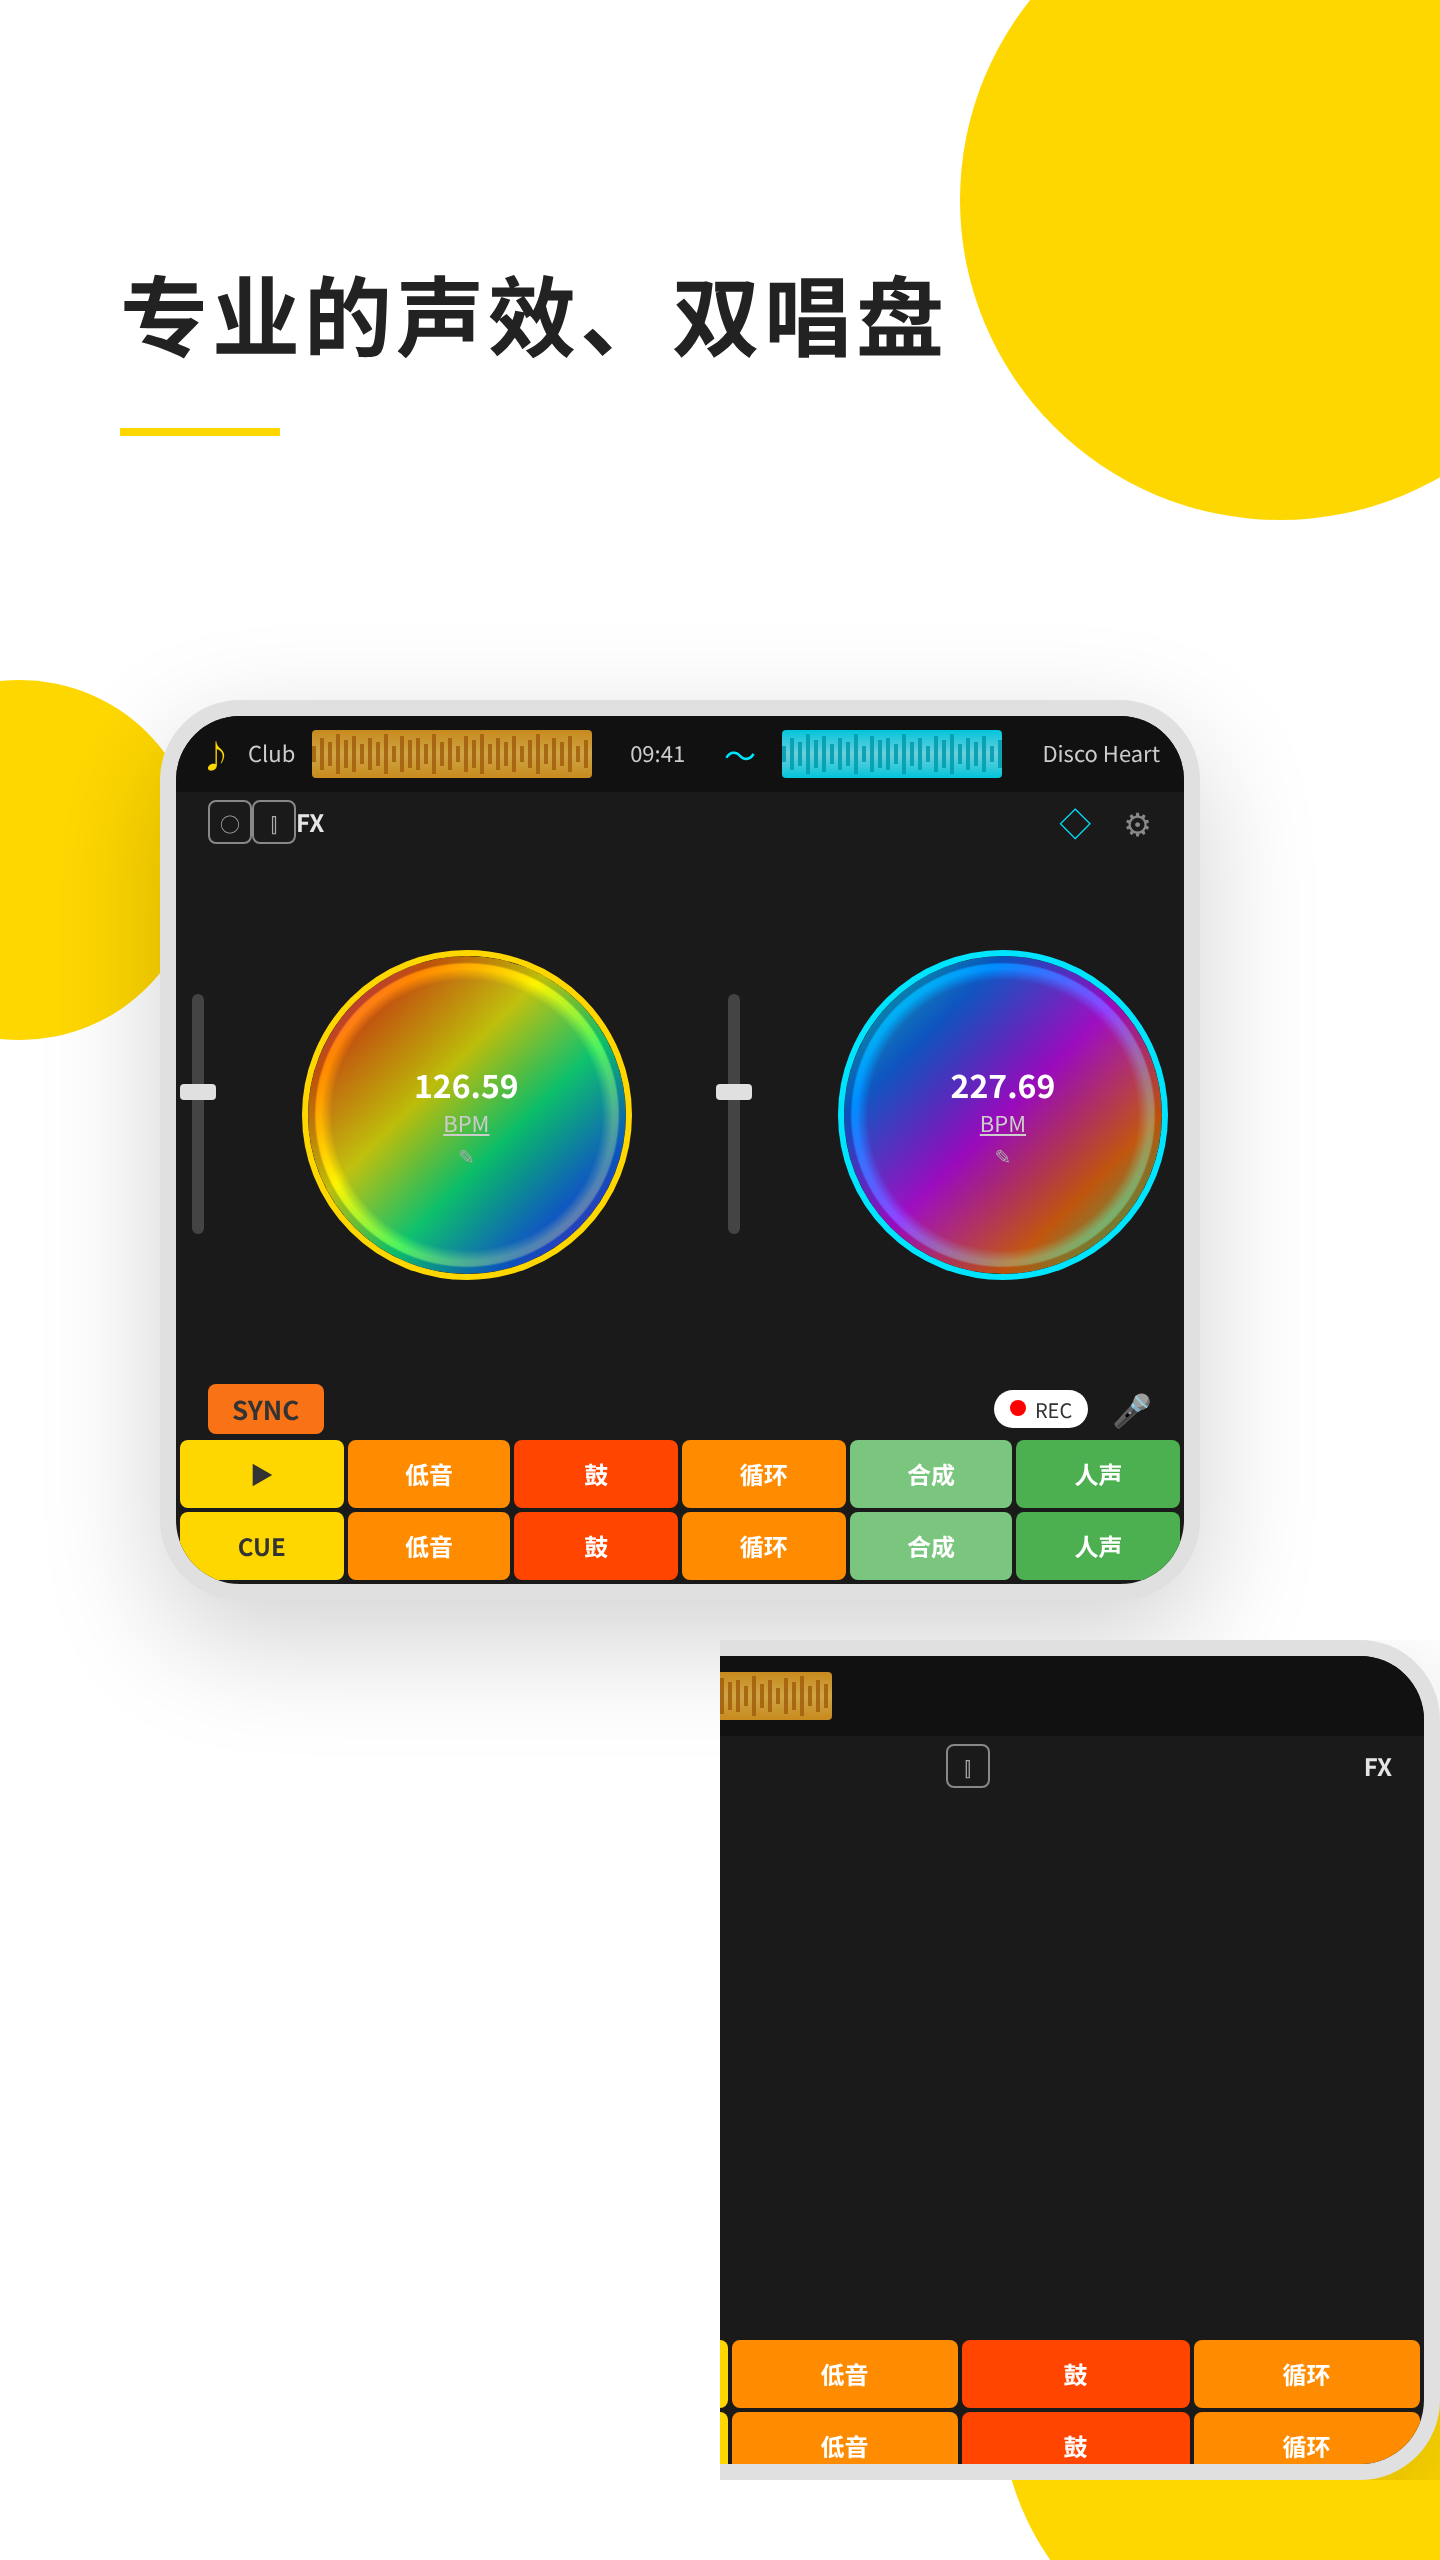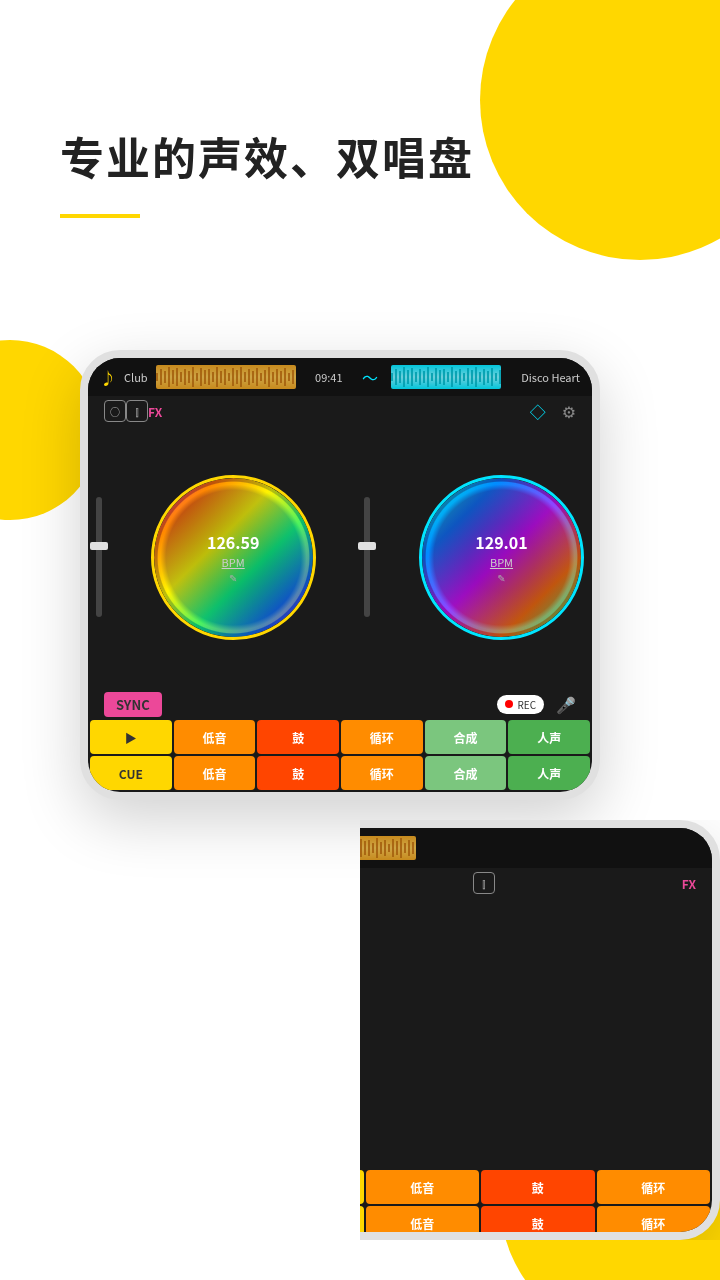"FX" .dj-ctrl-label { color: #ec4899 -> #e5e5e5 }
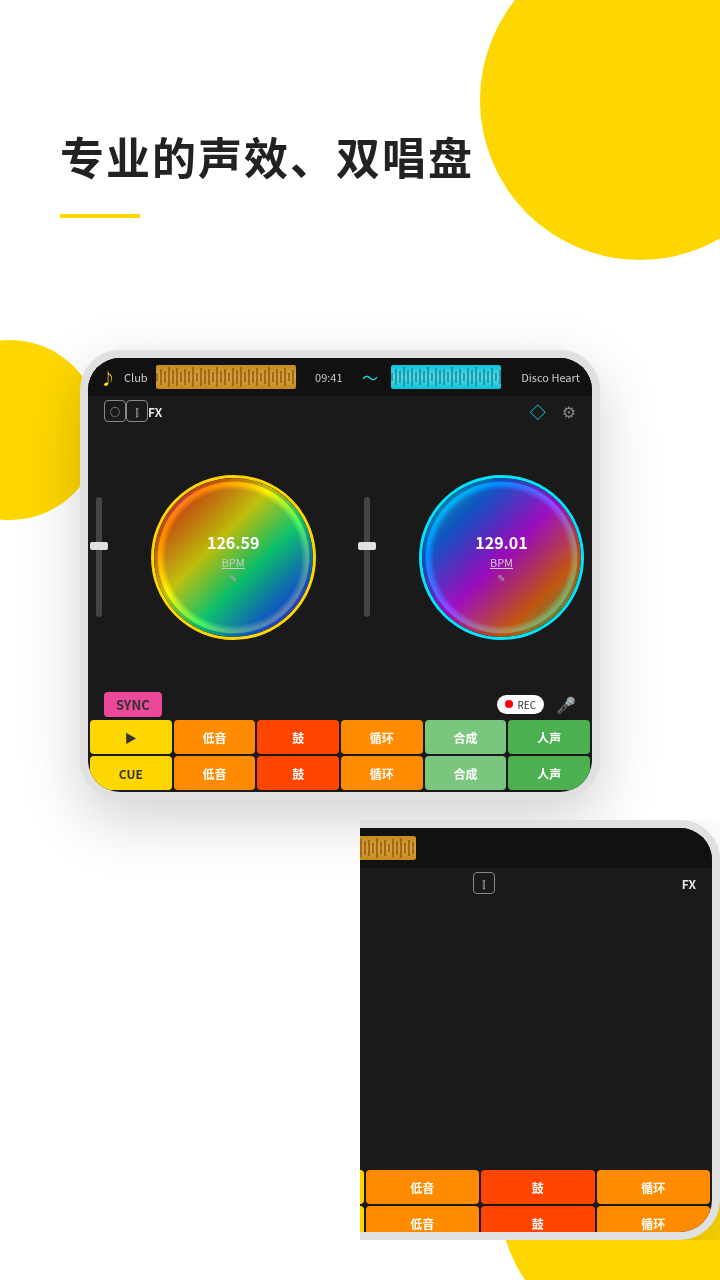"129.01" div.dj-bpm-val { text: 129.01 -> 227.69 }
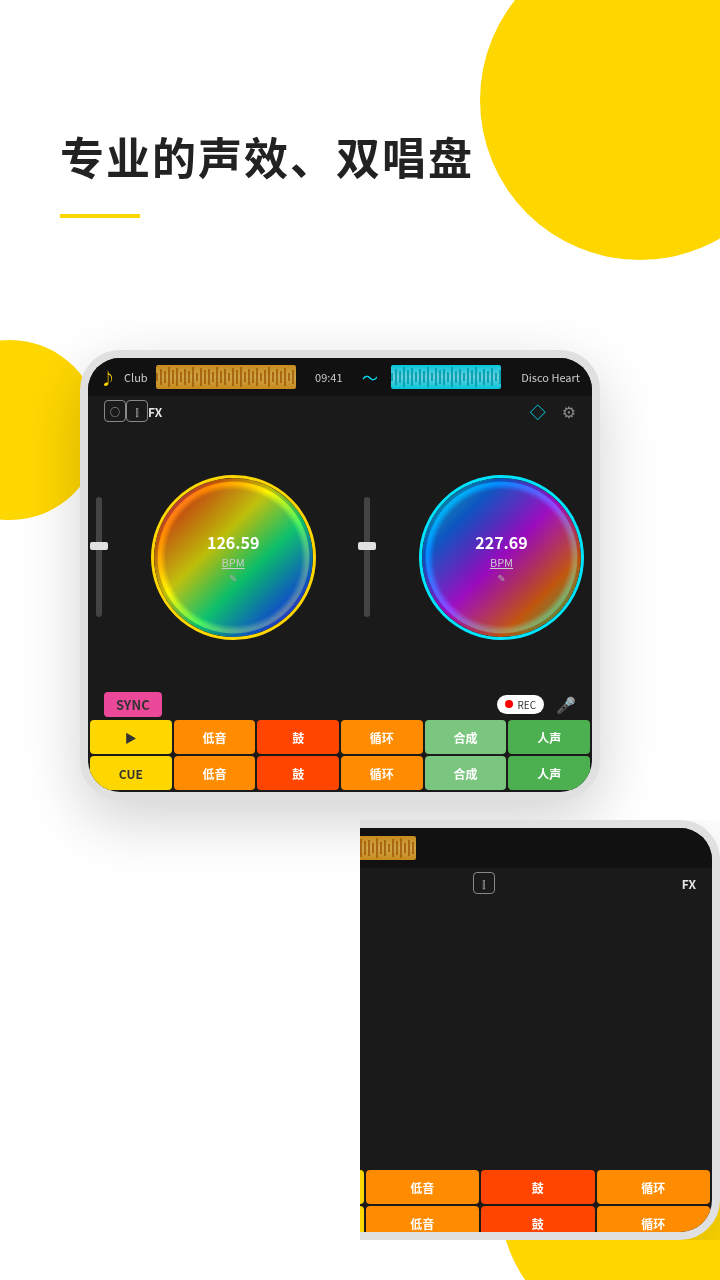"SYNC" .dj-sync-btn { background: #ec4899 -> #f97316 }
